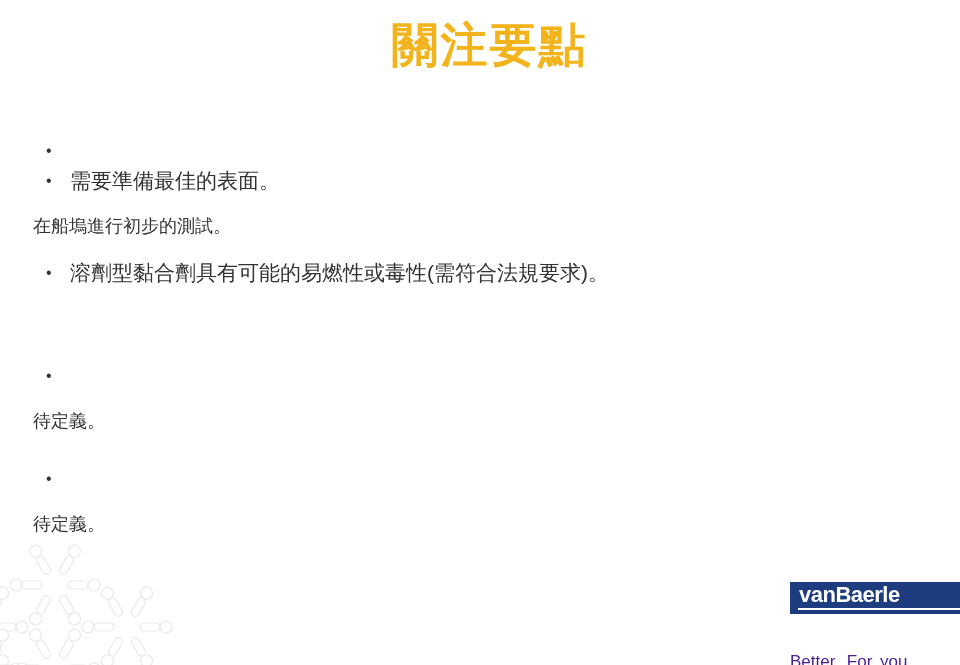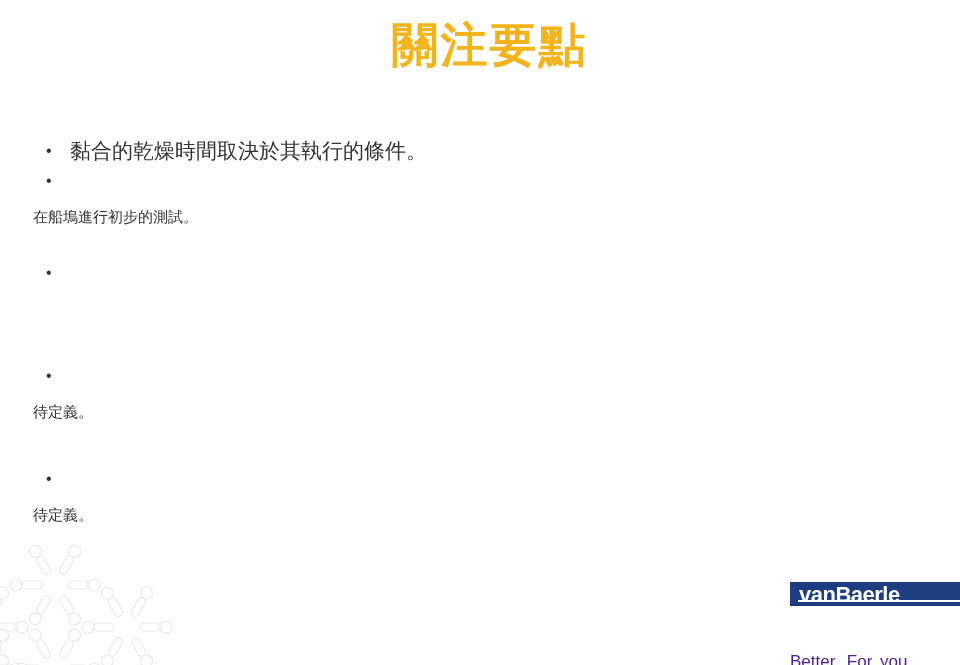"黏合的乾燥時間取決於其執行的條件。" span { html: <span>黏合的乾燥時間取決於其執行的條件。</span> -> none }
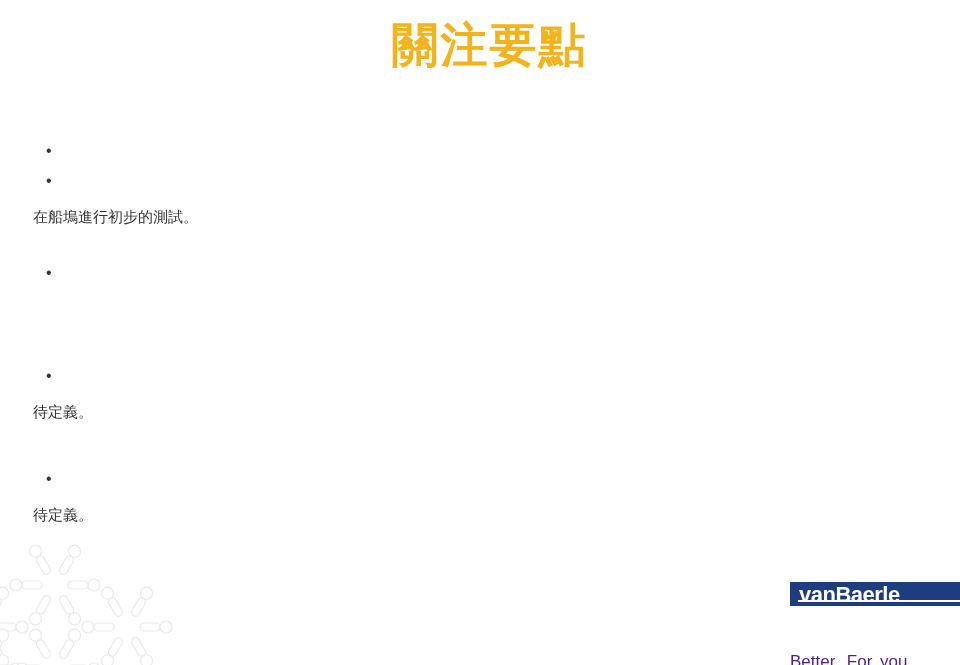"需要準備最佳的表面。" span { html: none -> <span>需要準備最佳的表面。</span> }
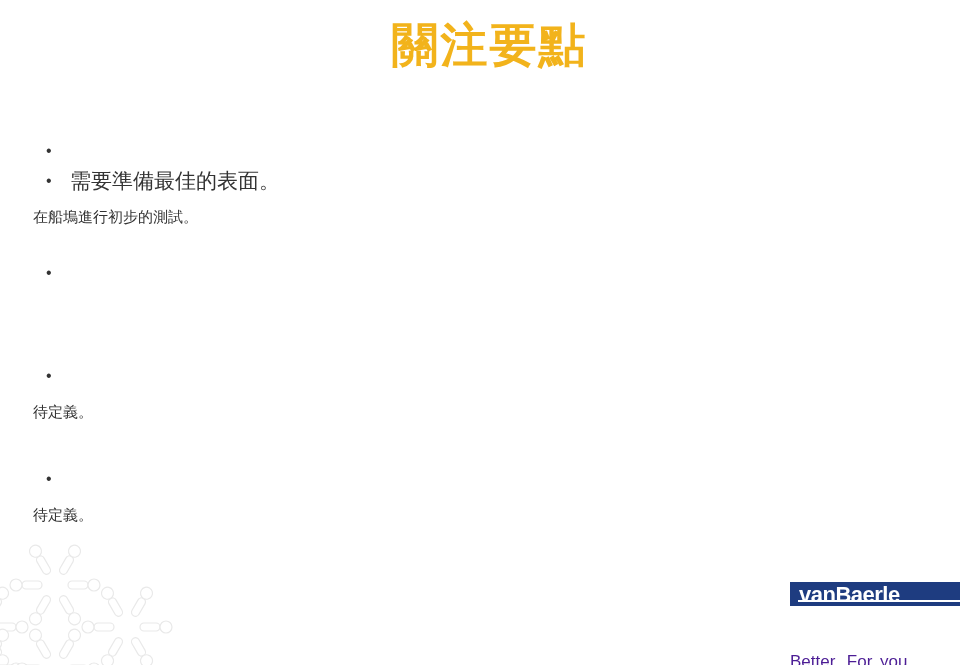"在船塢進行初步的測試。" .note { font-size: 15px -> 18px; margin-top: 12px -> 21px }
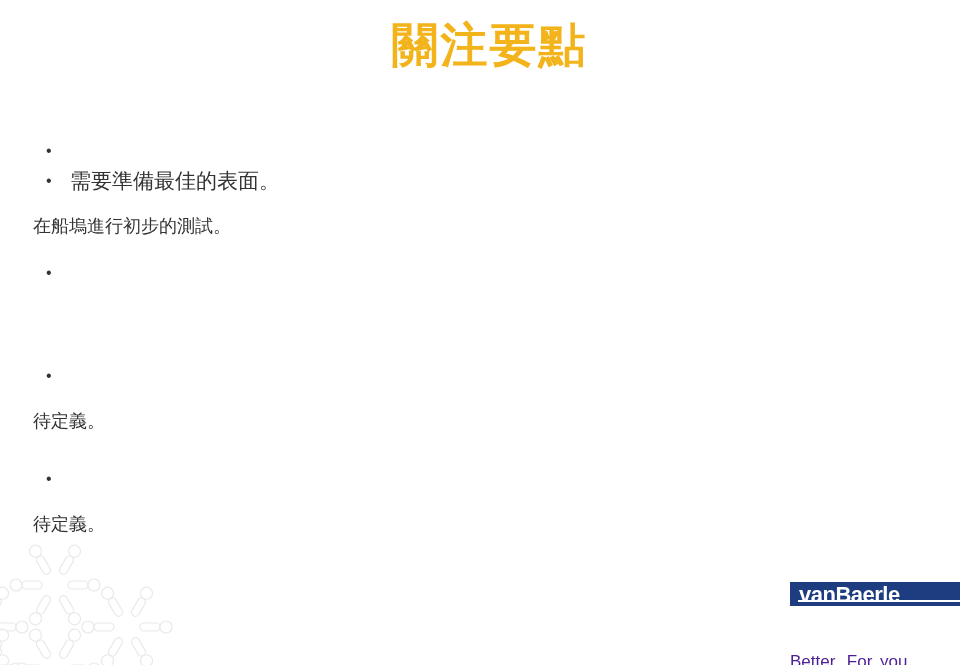"溶劑型黏合劑具有可能的易燃性或毒性(需符合法規要求)。" span { html: none -> <span>溶劑型黏合劑具有可能的易燃性或毒性(需符合法規要求)。</span> }
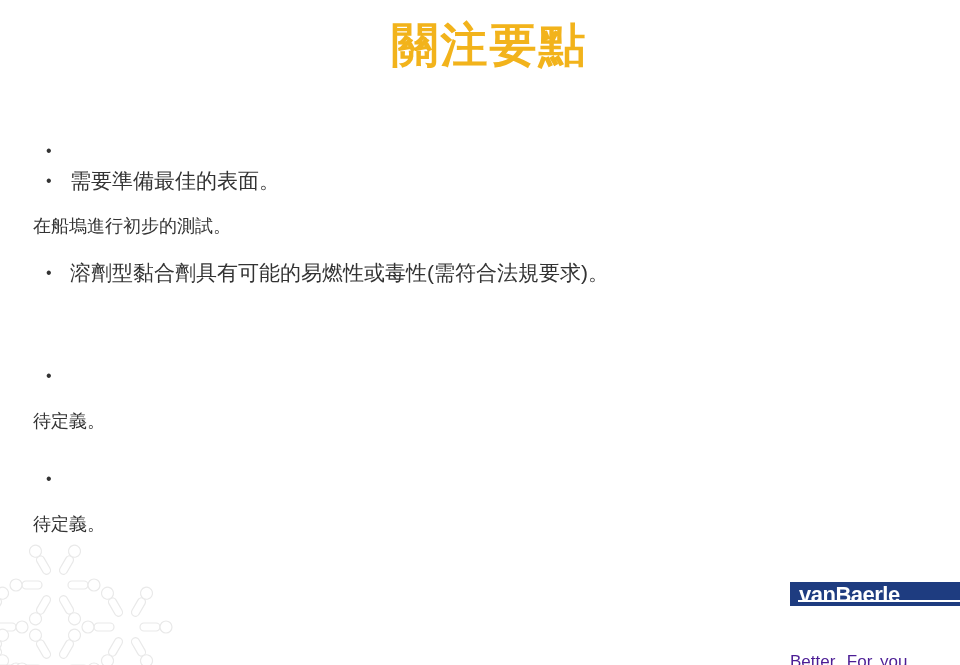"vanBaerle" .logo-box { height: 24px -> 32px }
